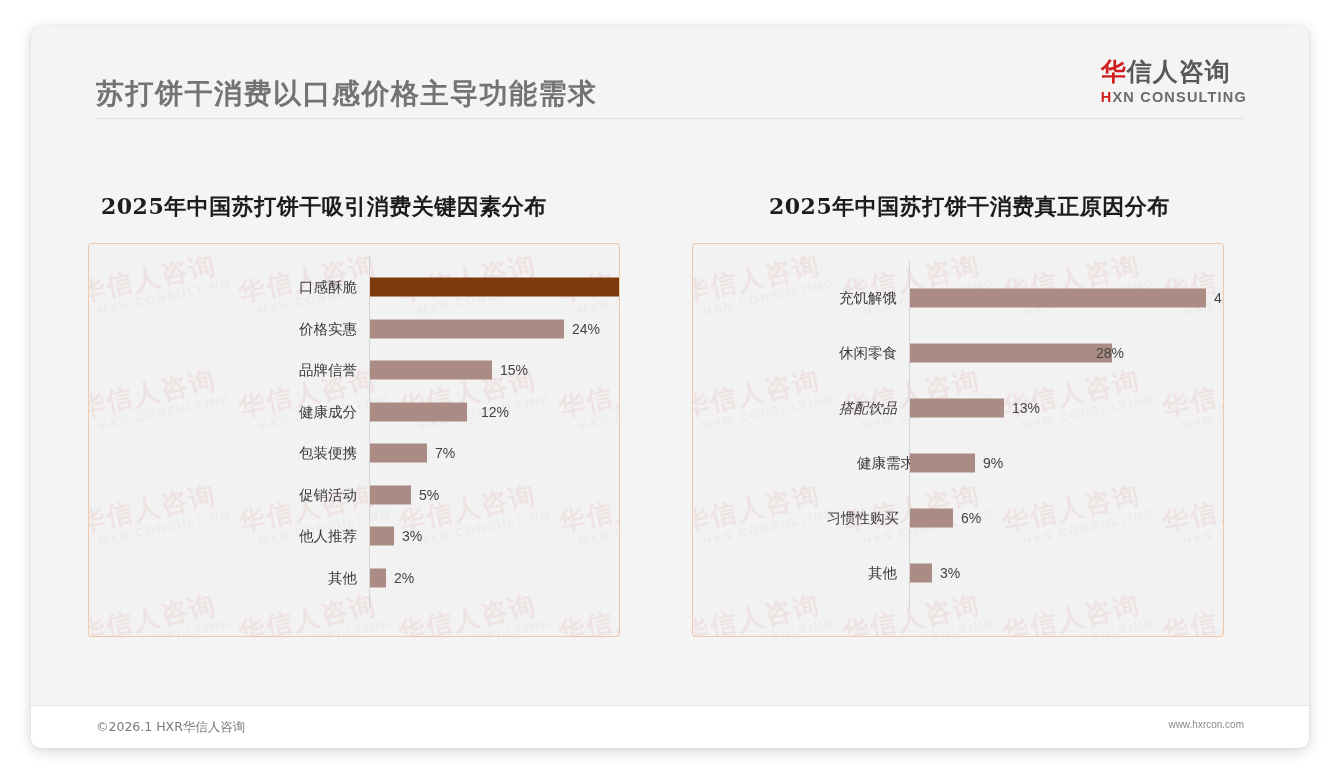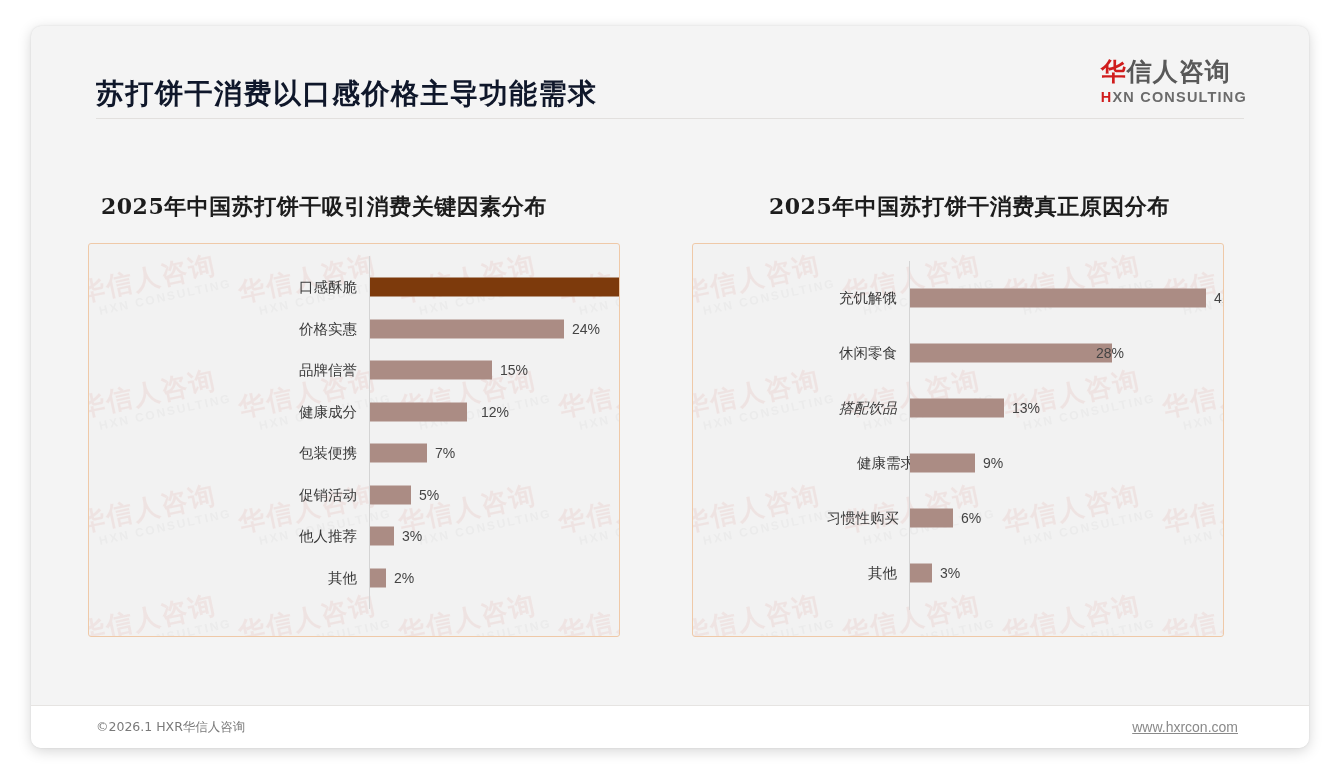"苏打饼干消费以口感价格主导功能需求" #page-title { color: #0f172a -> #737373 }
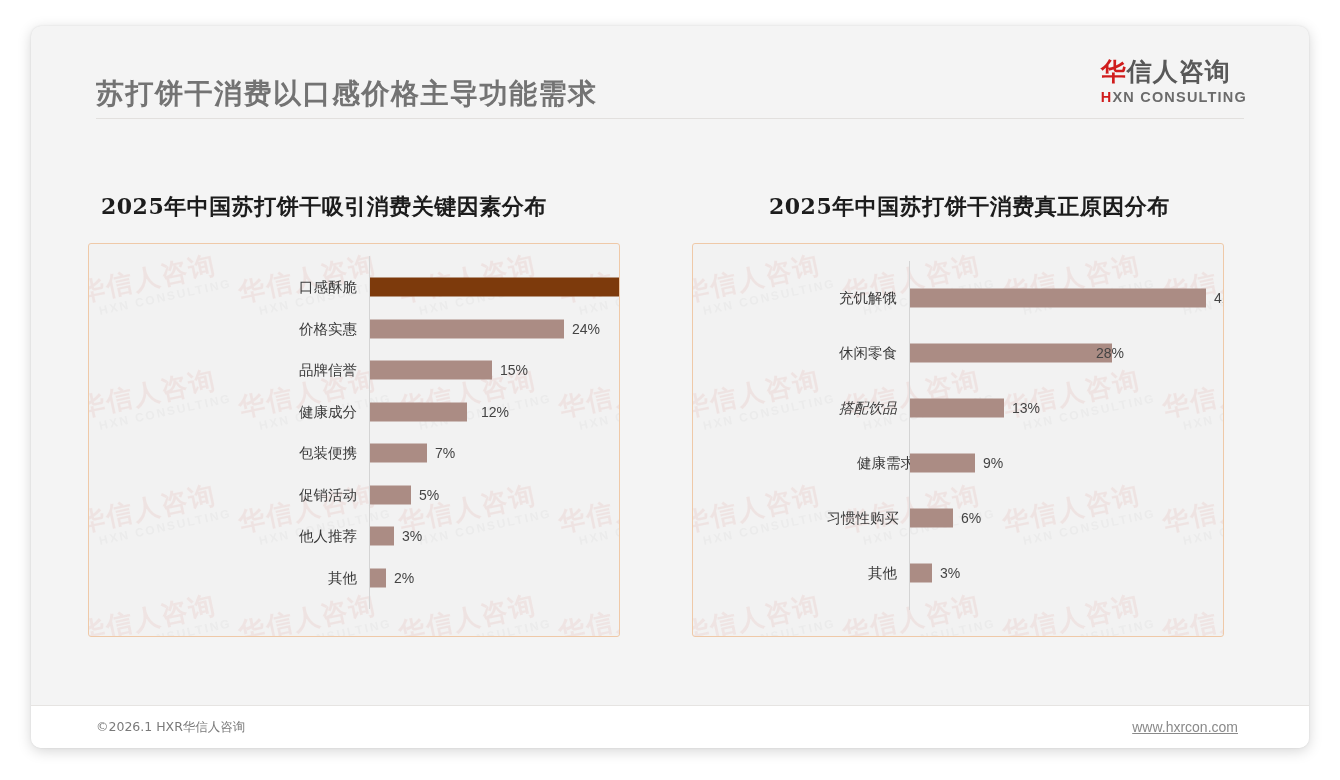"www.hxrcon.com" #footer-url { font-size: 14px -> 10px; right: 71px -> 65px; text-decoration: underline -> none }
